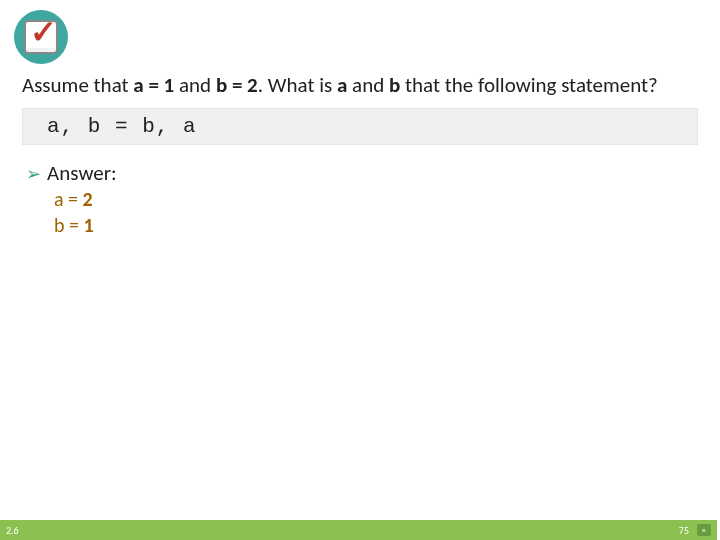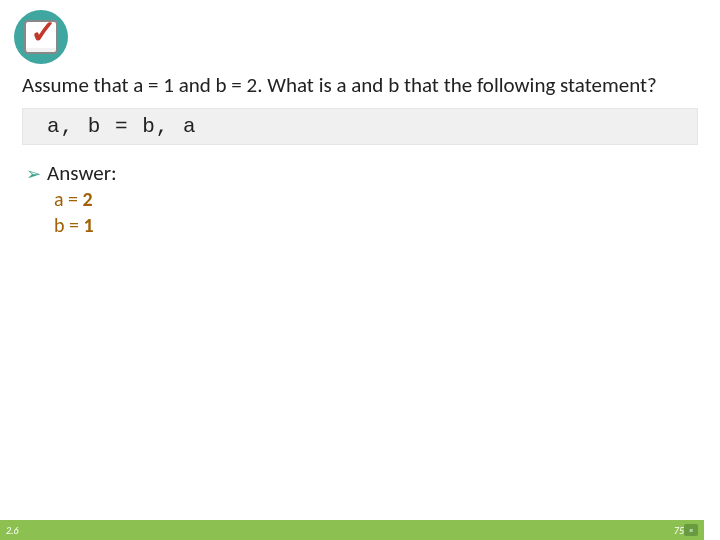"a = 1" .question b { font-weight: 400 -> 700 }
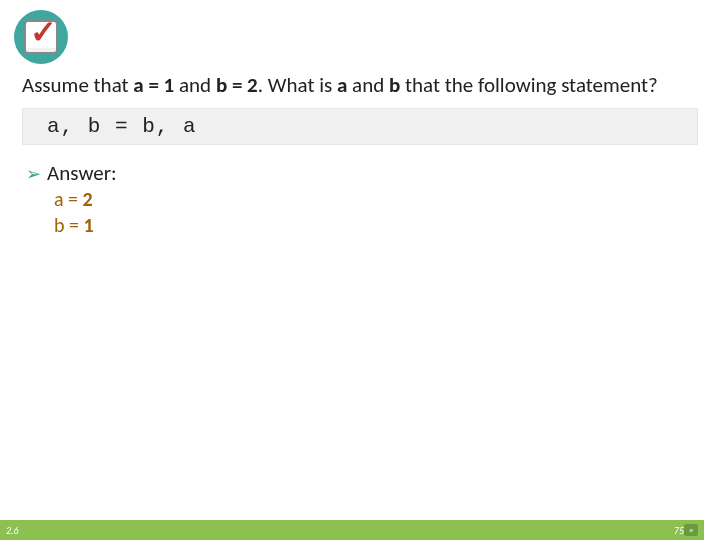"2.6" .footer { font-style: italic -> none; right: 16px -> 3px }
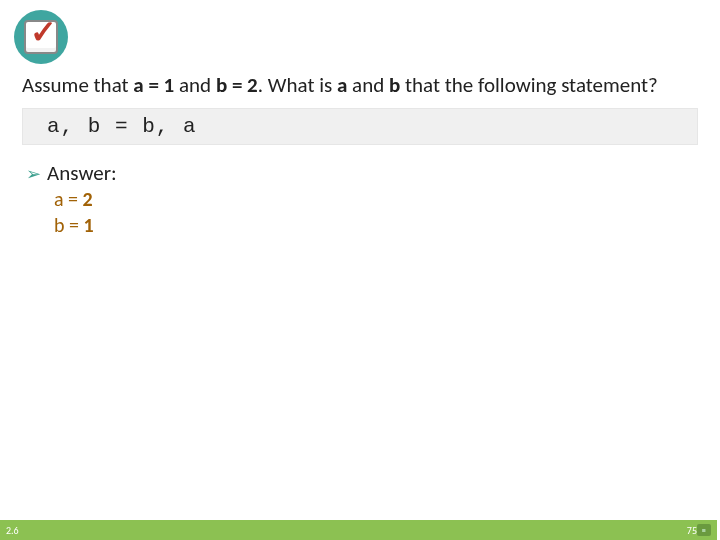"75" .footer .right { gap: 0 -> 8px }
